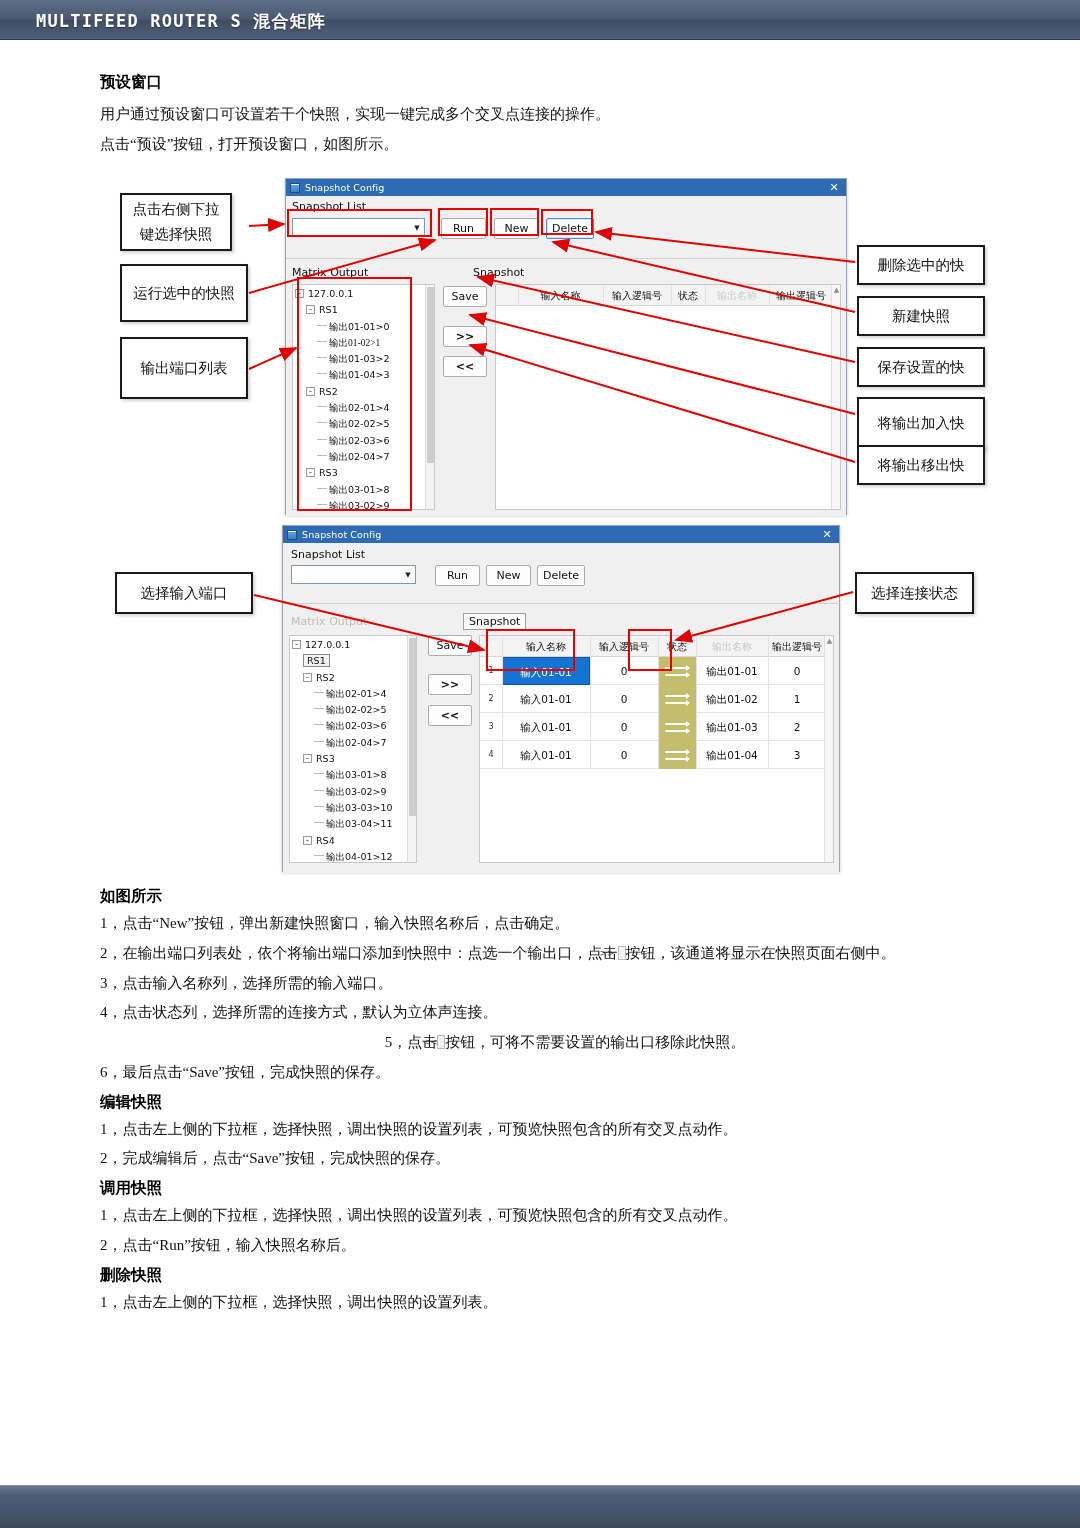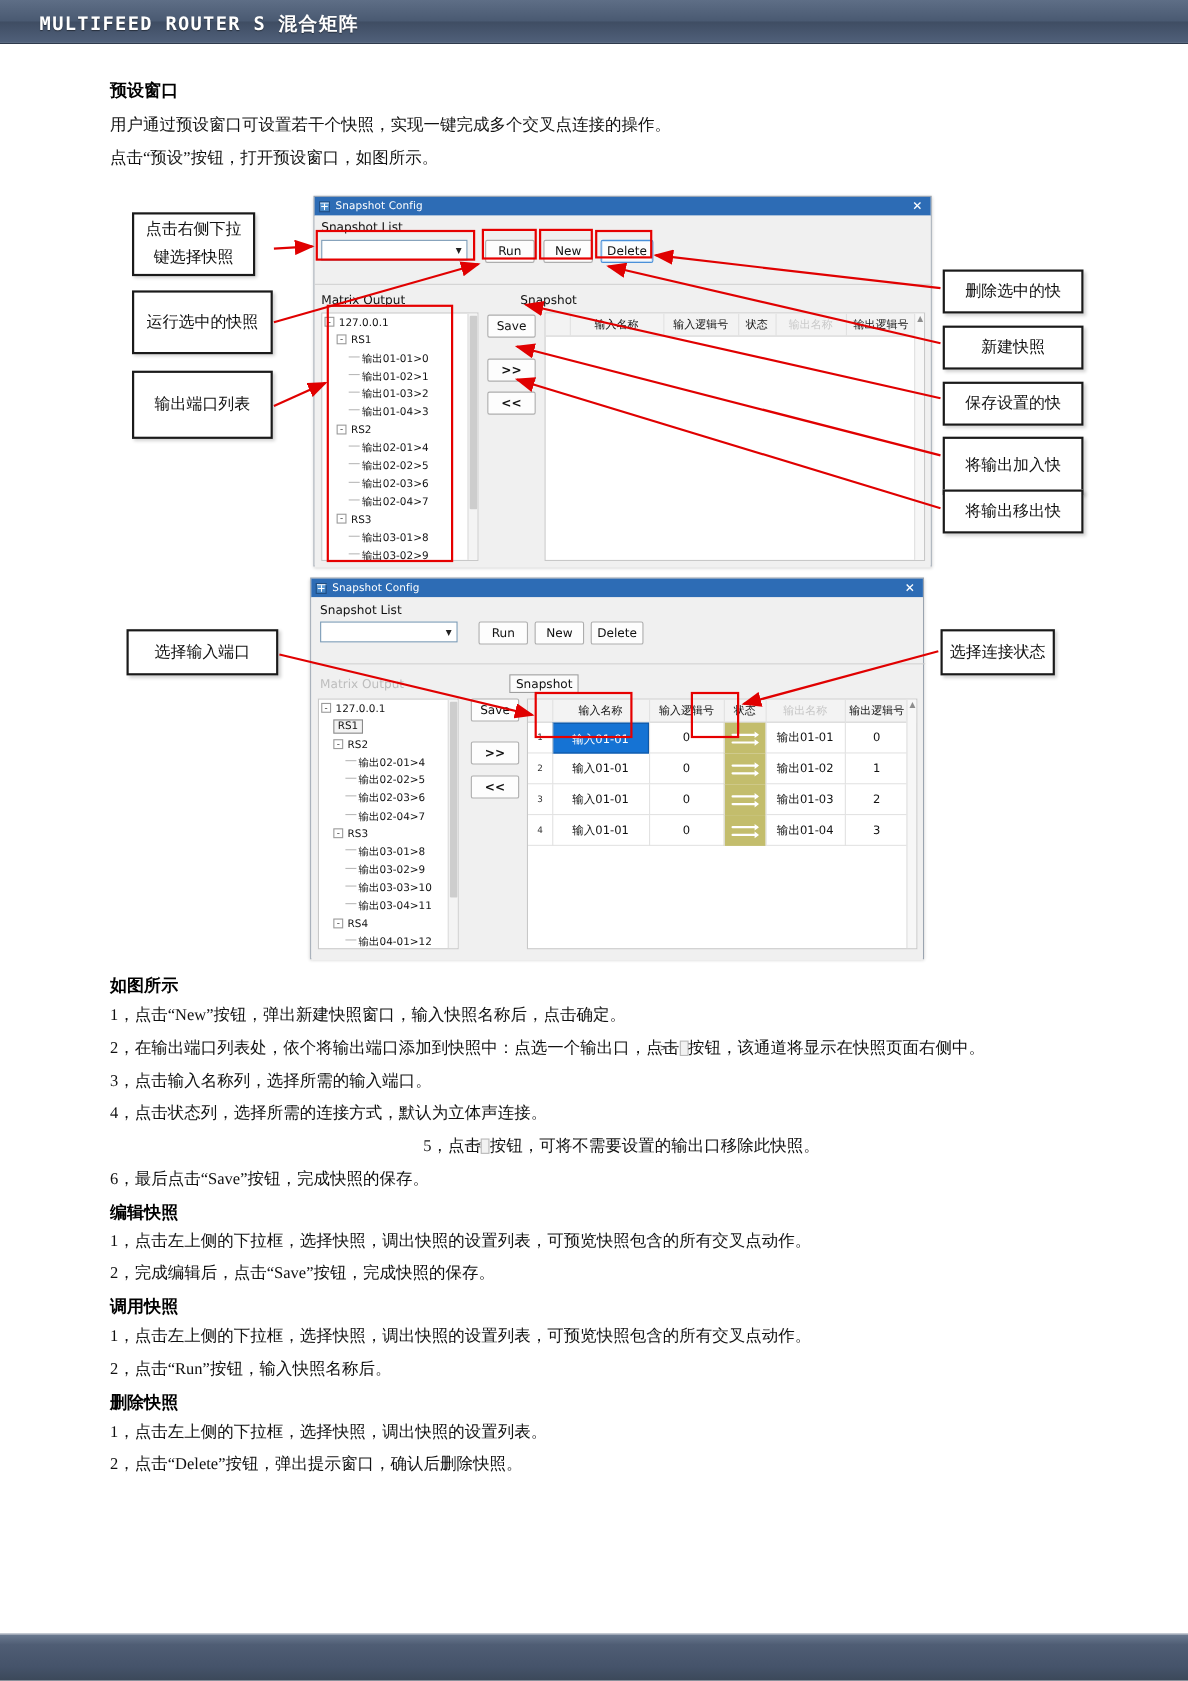"输出01-02>1" div.tnode { font-family: none -> Liberation Serif, serif }
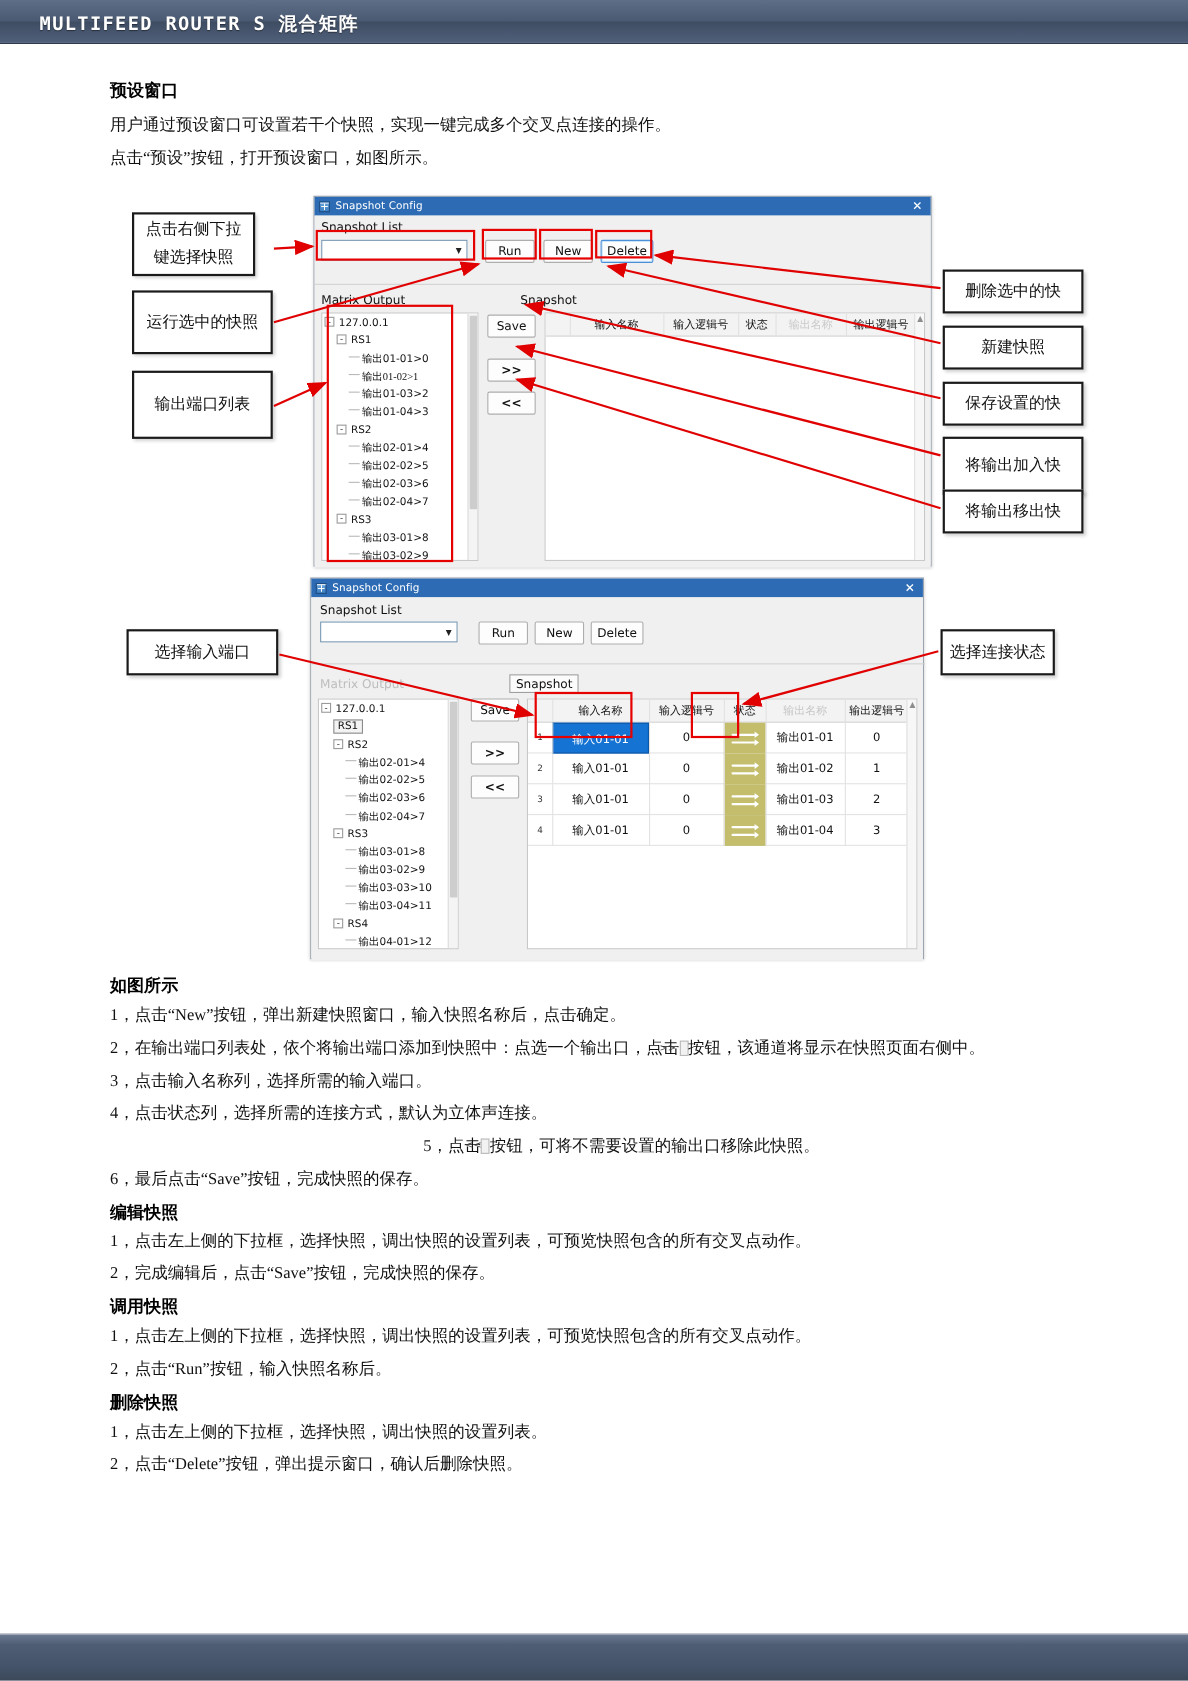"选择连接状态" div.callout { width: 104px -> 119px }
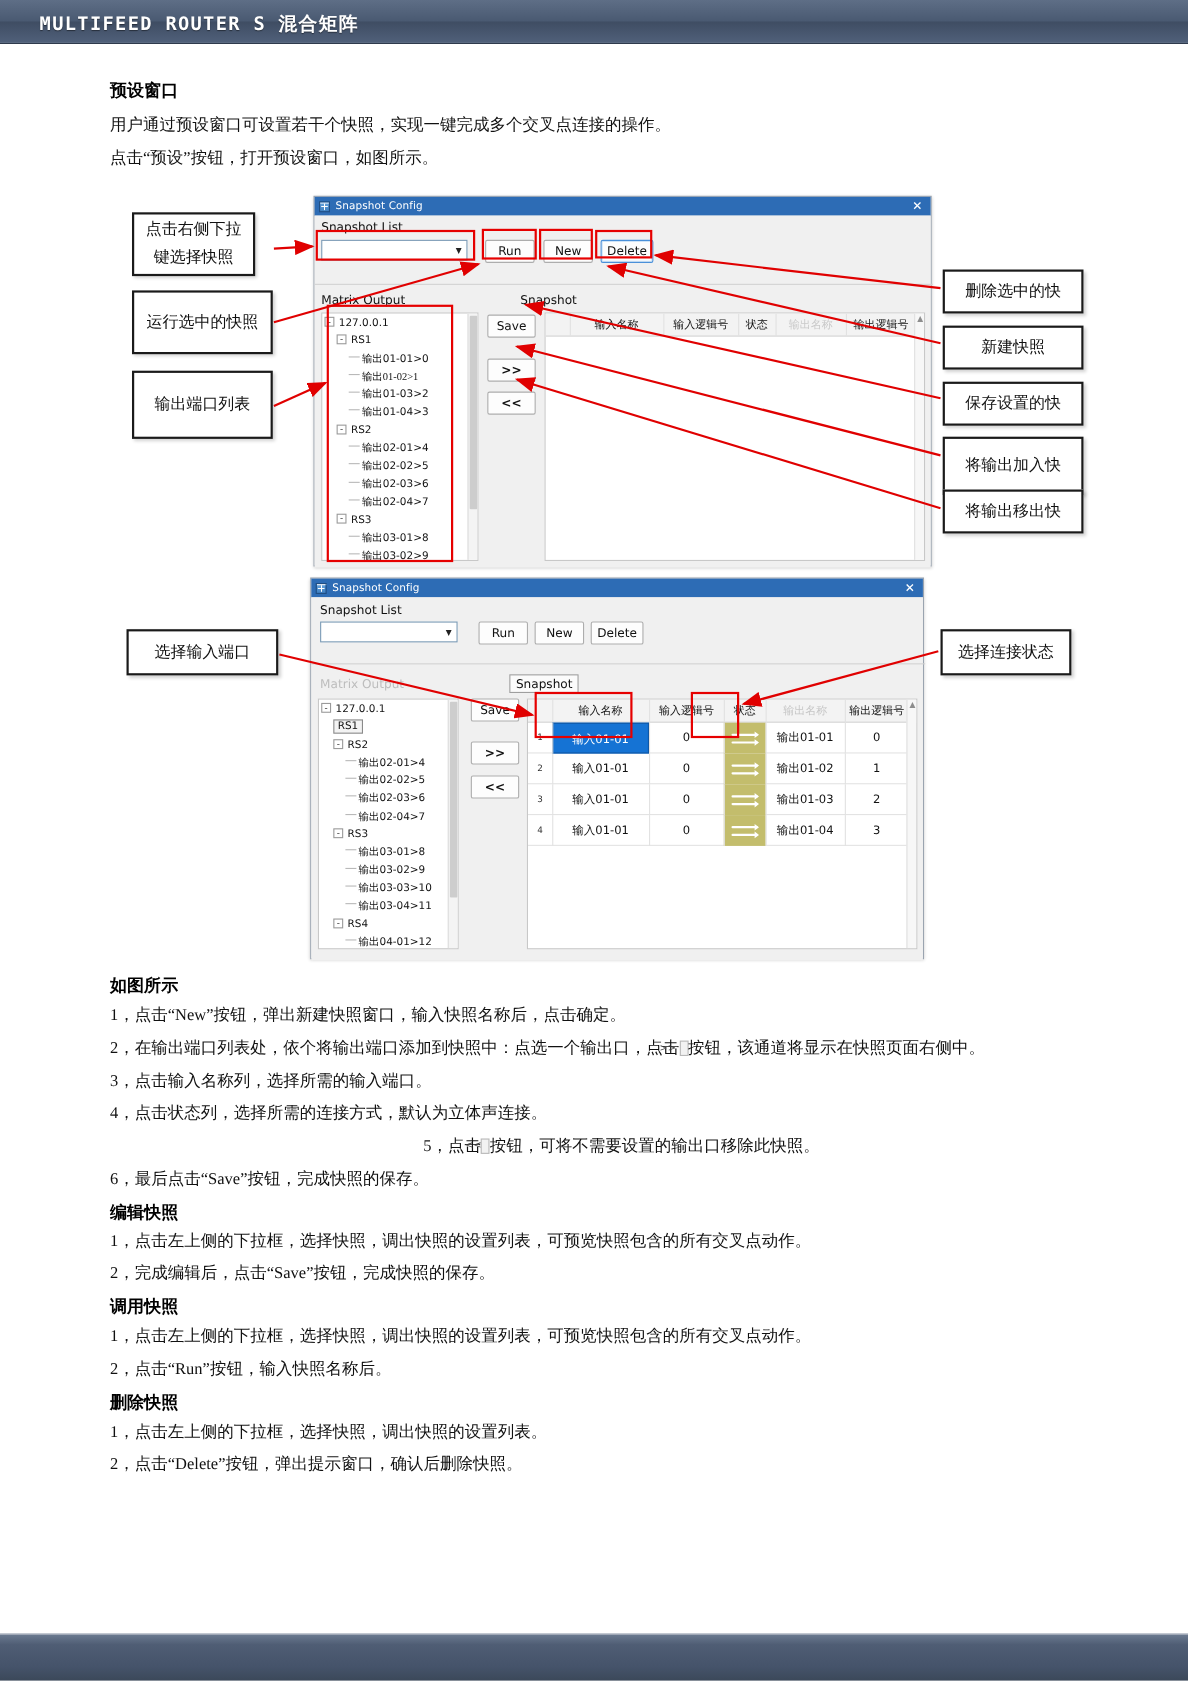"2，点击“Delete”按钮，弹出提示窗口，确认后删除快照。" p.para { html: <p><span>2，</span><span>点击“Delete”按钮，弹出提示窗口，确认后删除快照。</span></p> -> none }
